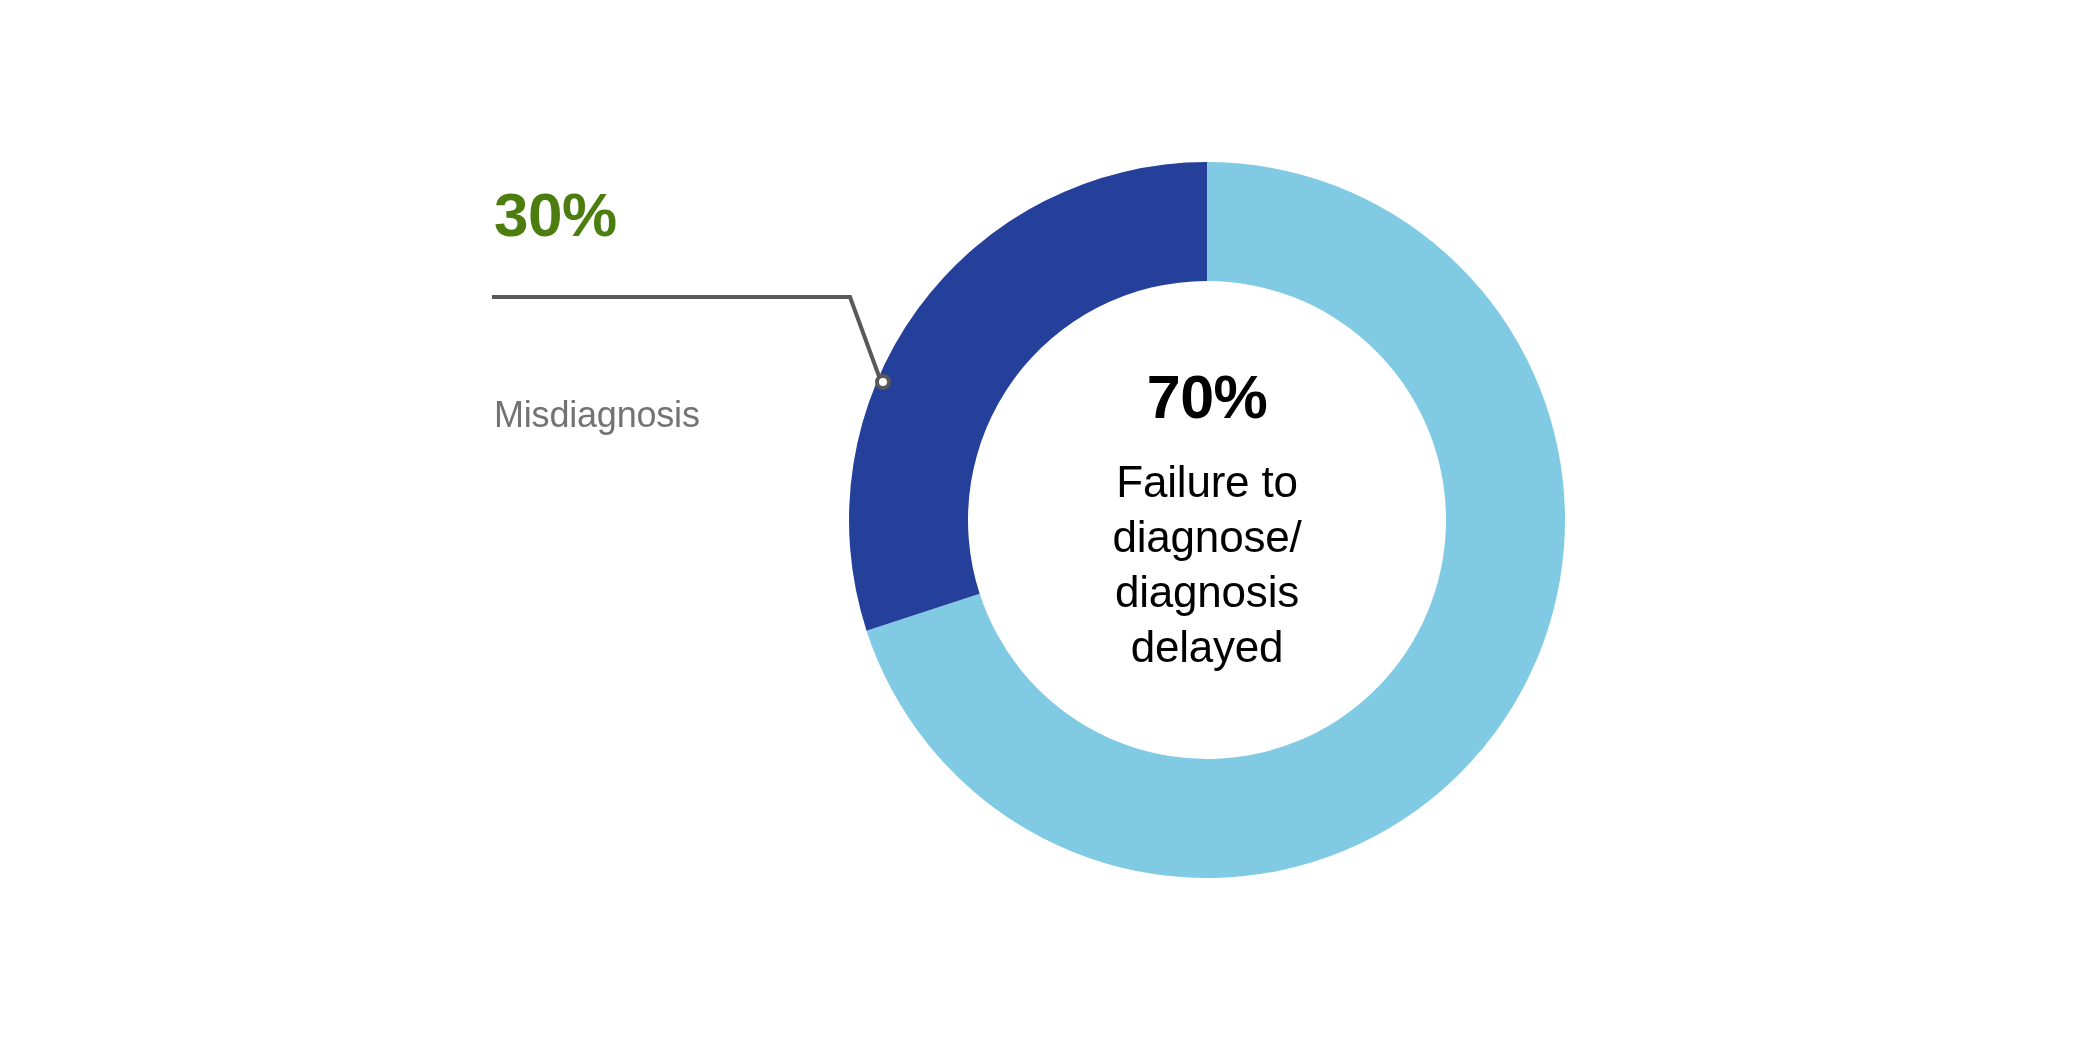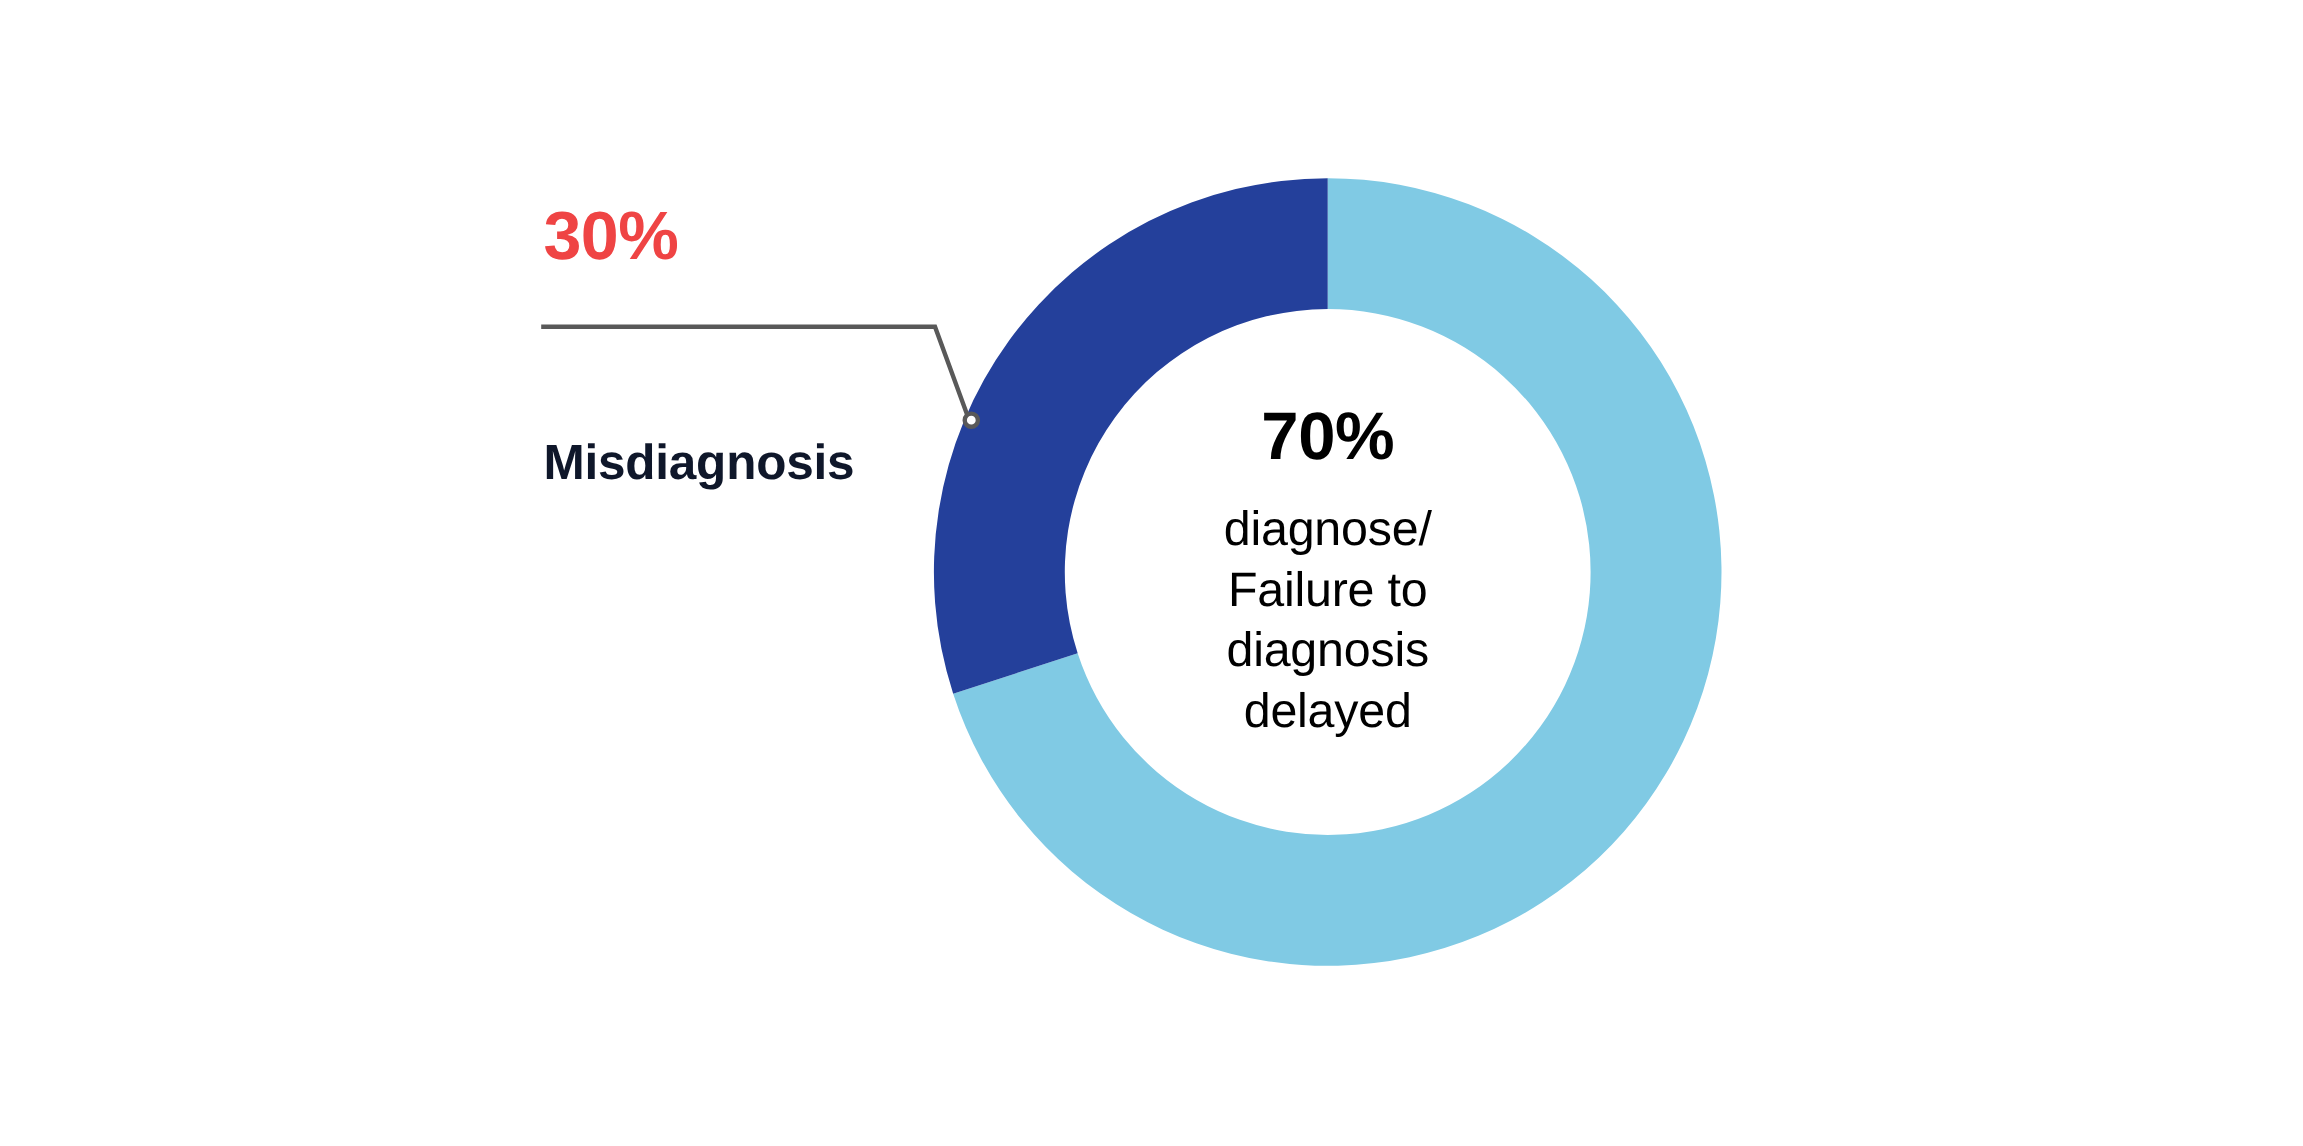"30%" #callout-pct { color: #ef4444 -> #4d7c0f }
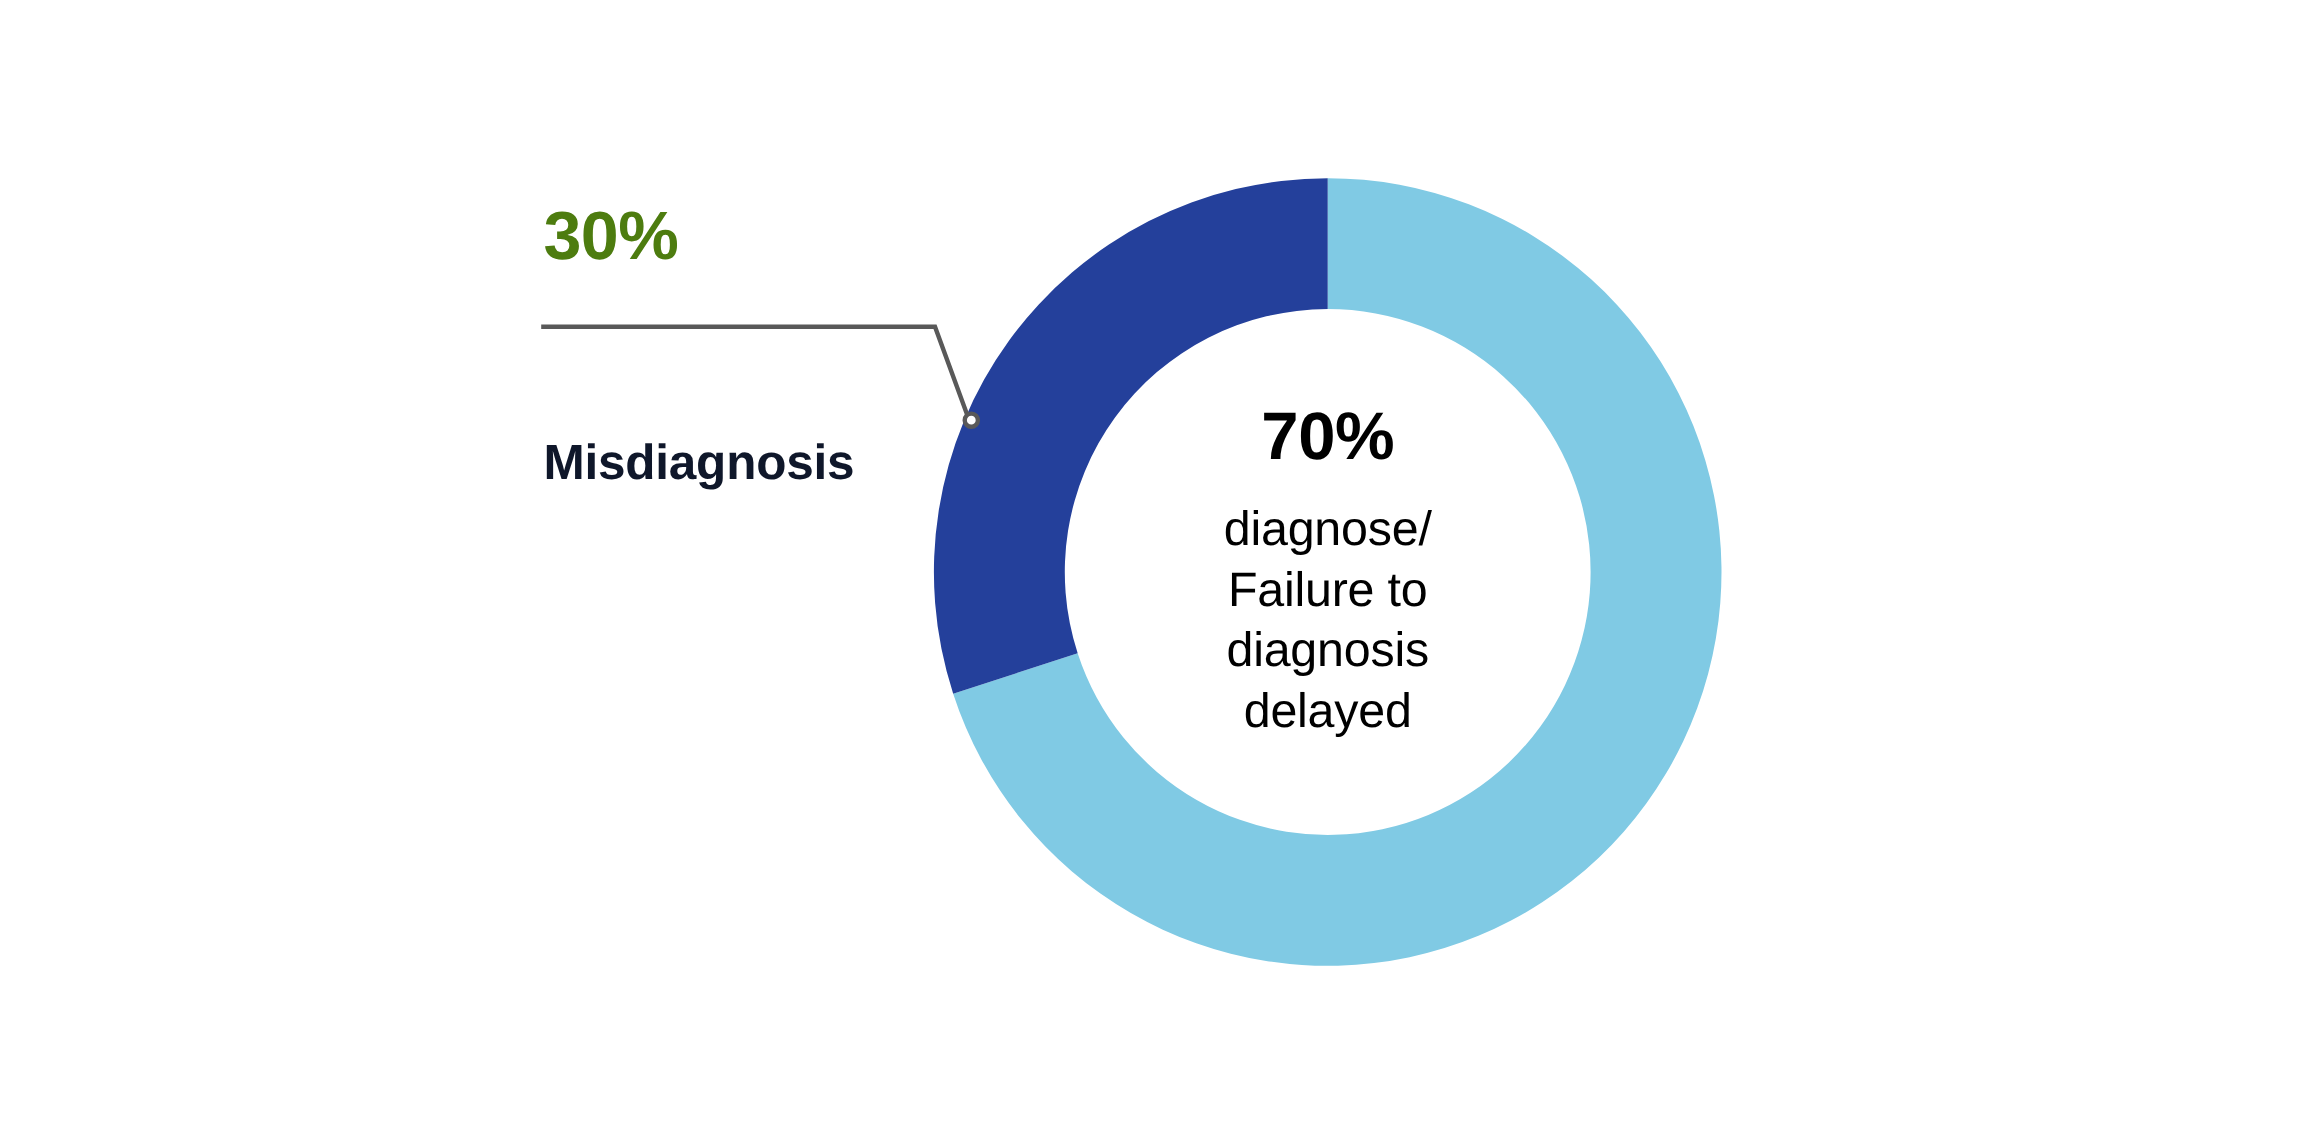"Misdiagnosis" #callout-name { color: #0f172a -> #737373; font-size: 45px -> 36px; font-weight: 700 -> 400 }
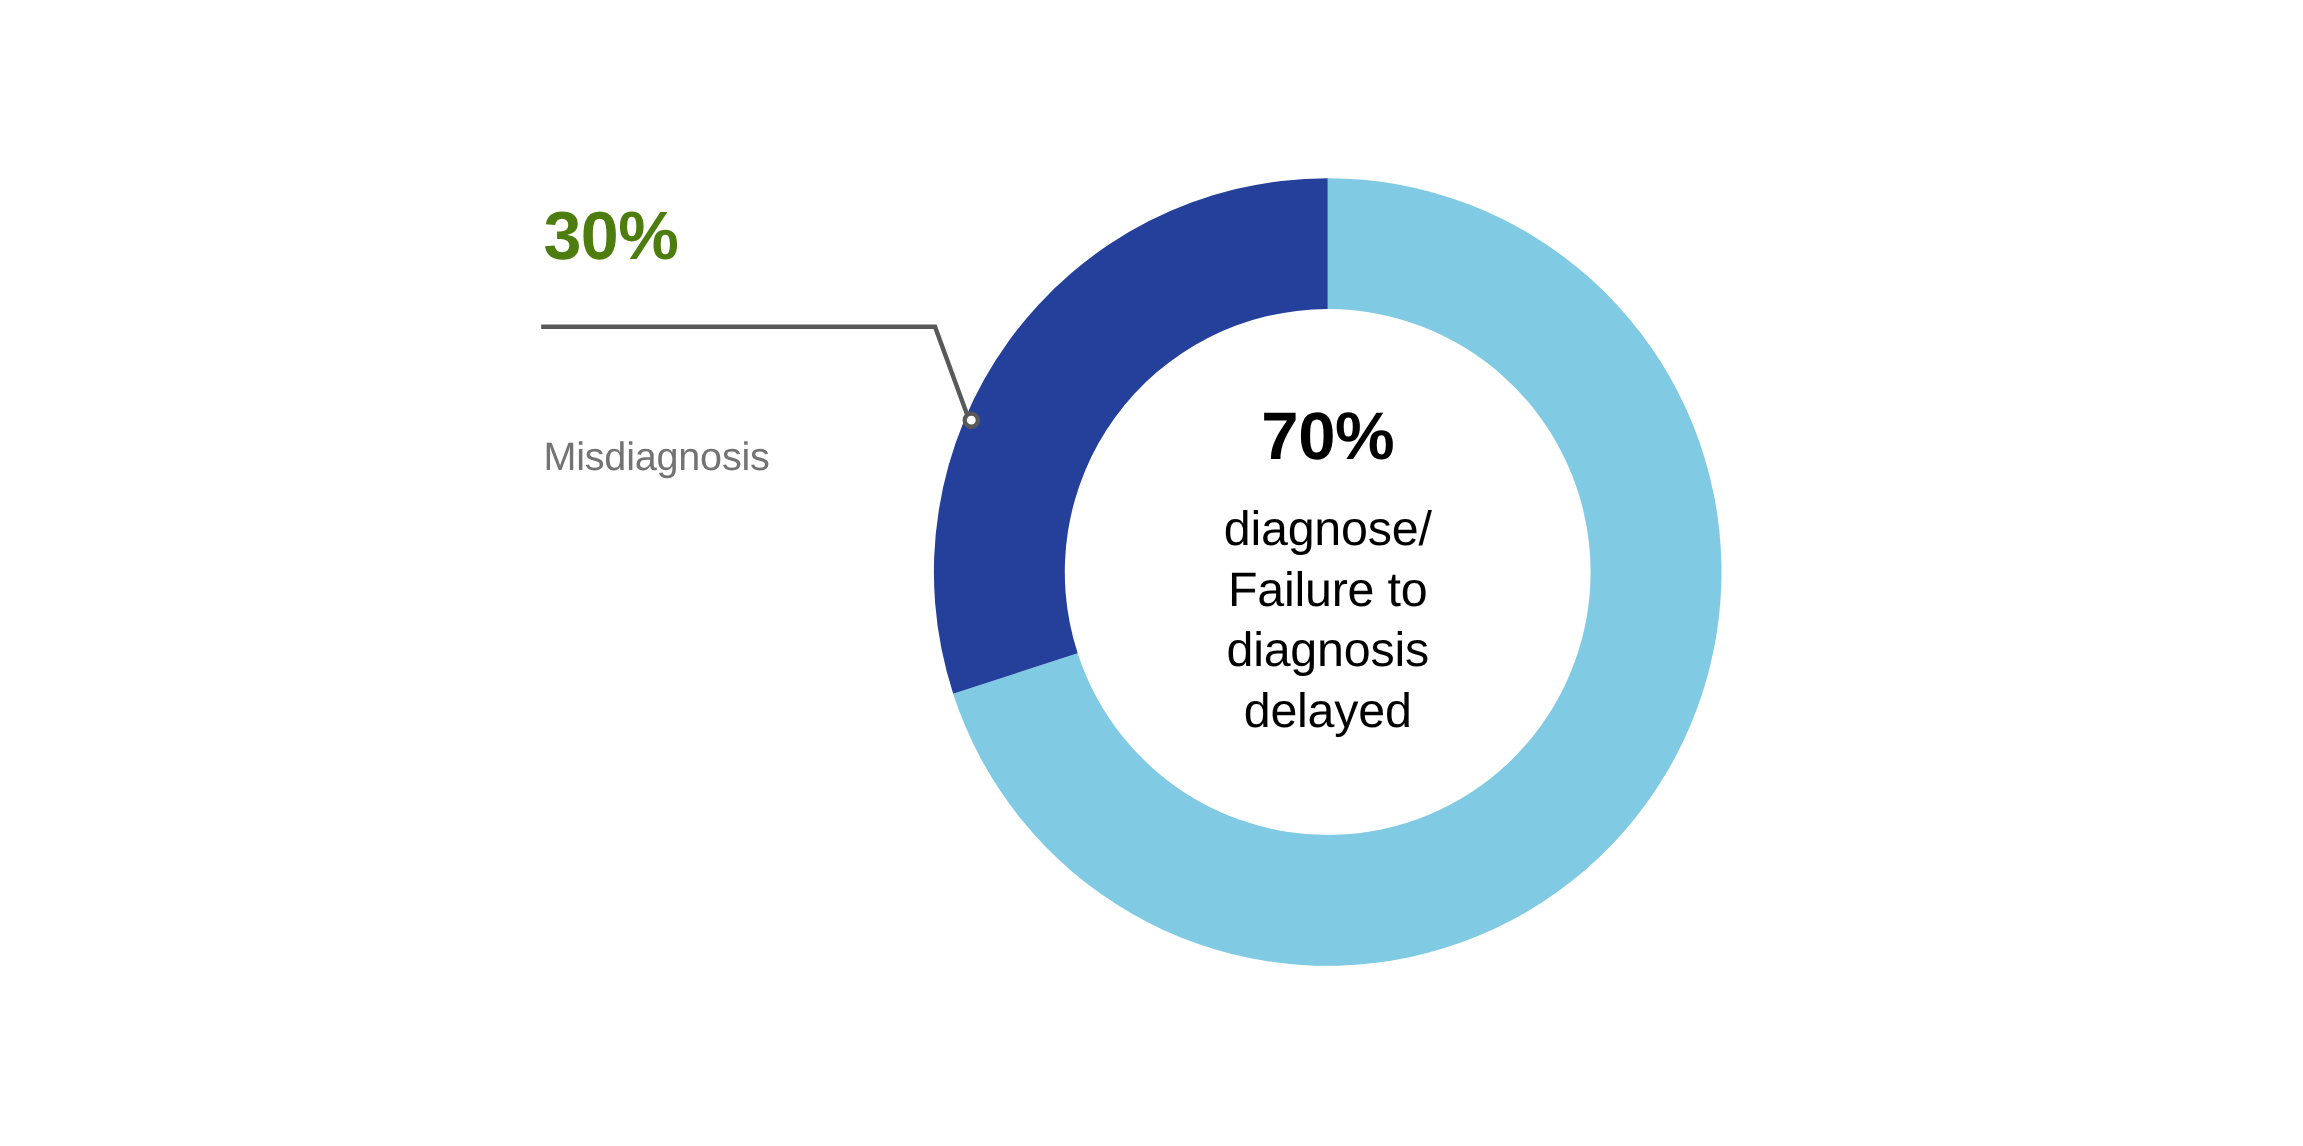"diagnose/" span.dline { order: before "Failure to" -> after "Failure to" }
